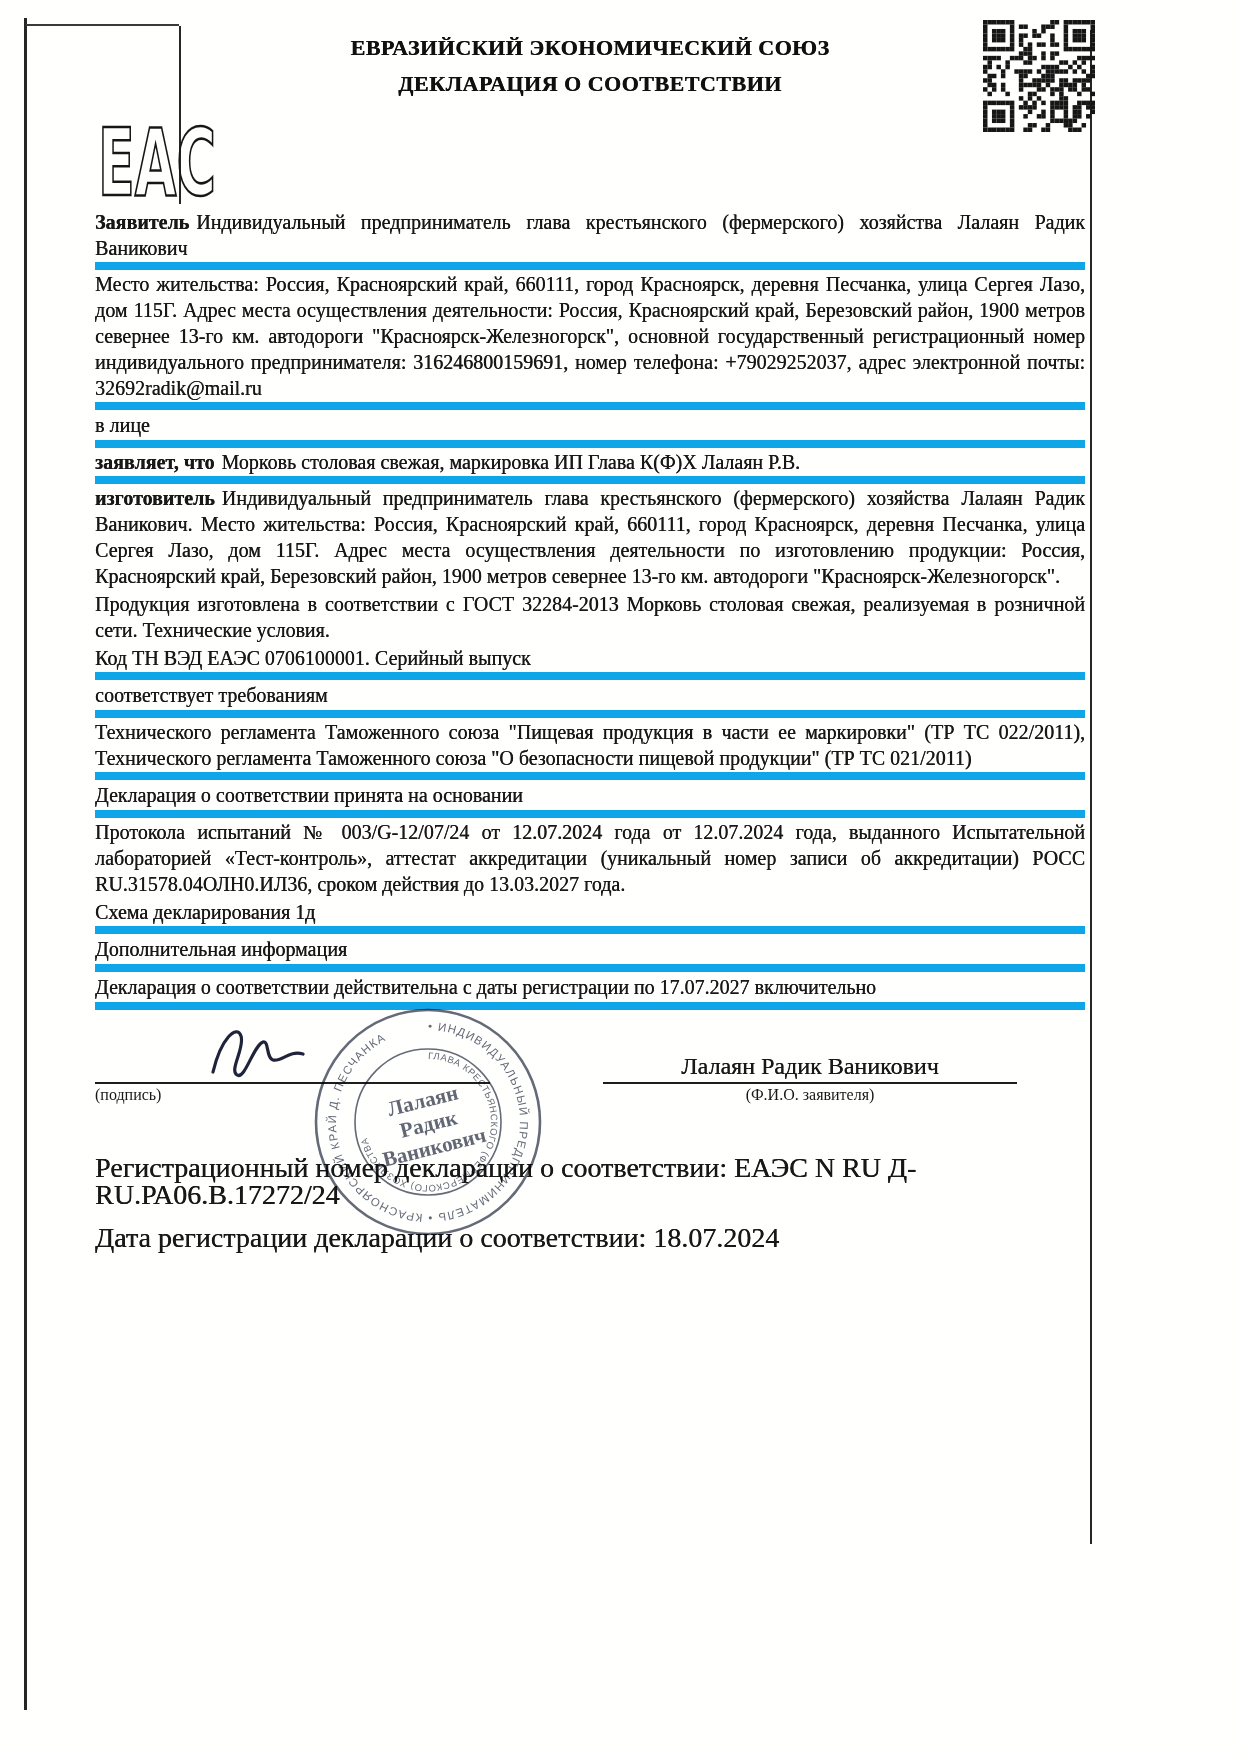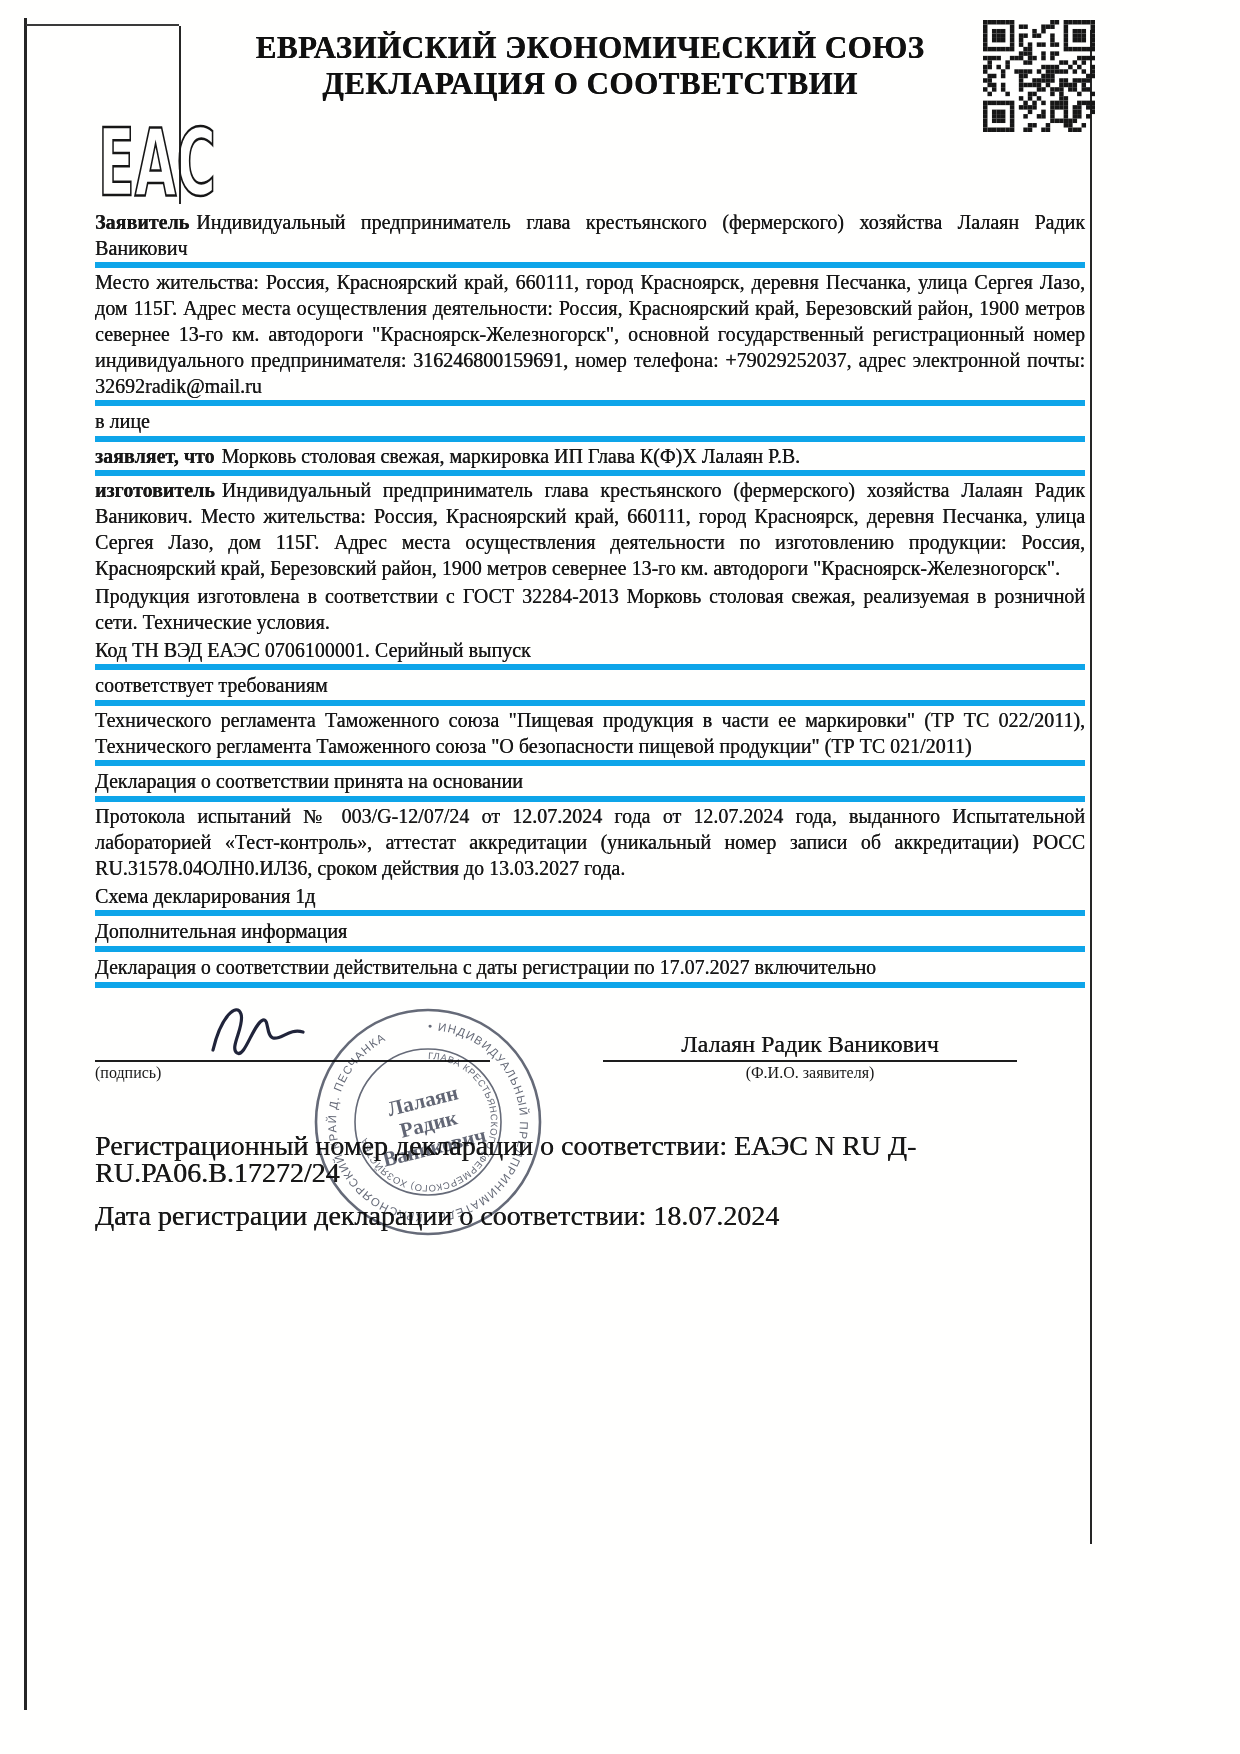"ЕВРАЗИЙСКИЙ ЭКОНОМИЧЕСКИЙ СОЮЗ" .title { font-size: 31px -> 22px }
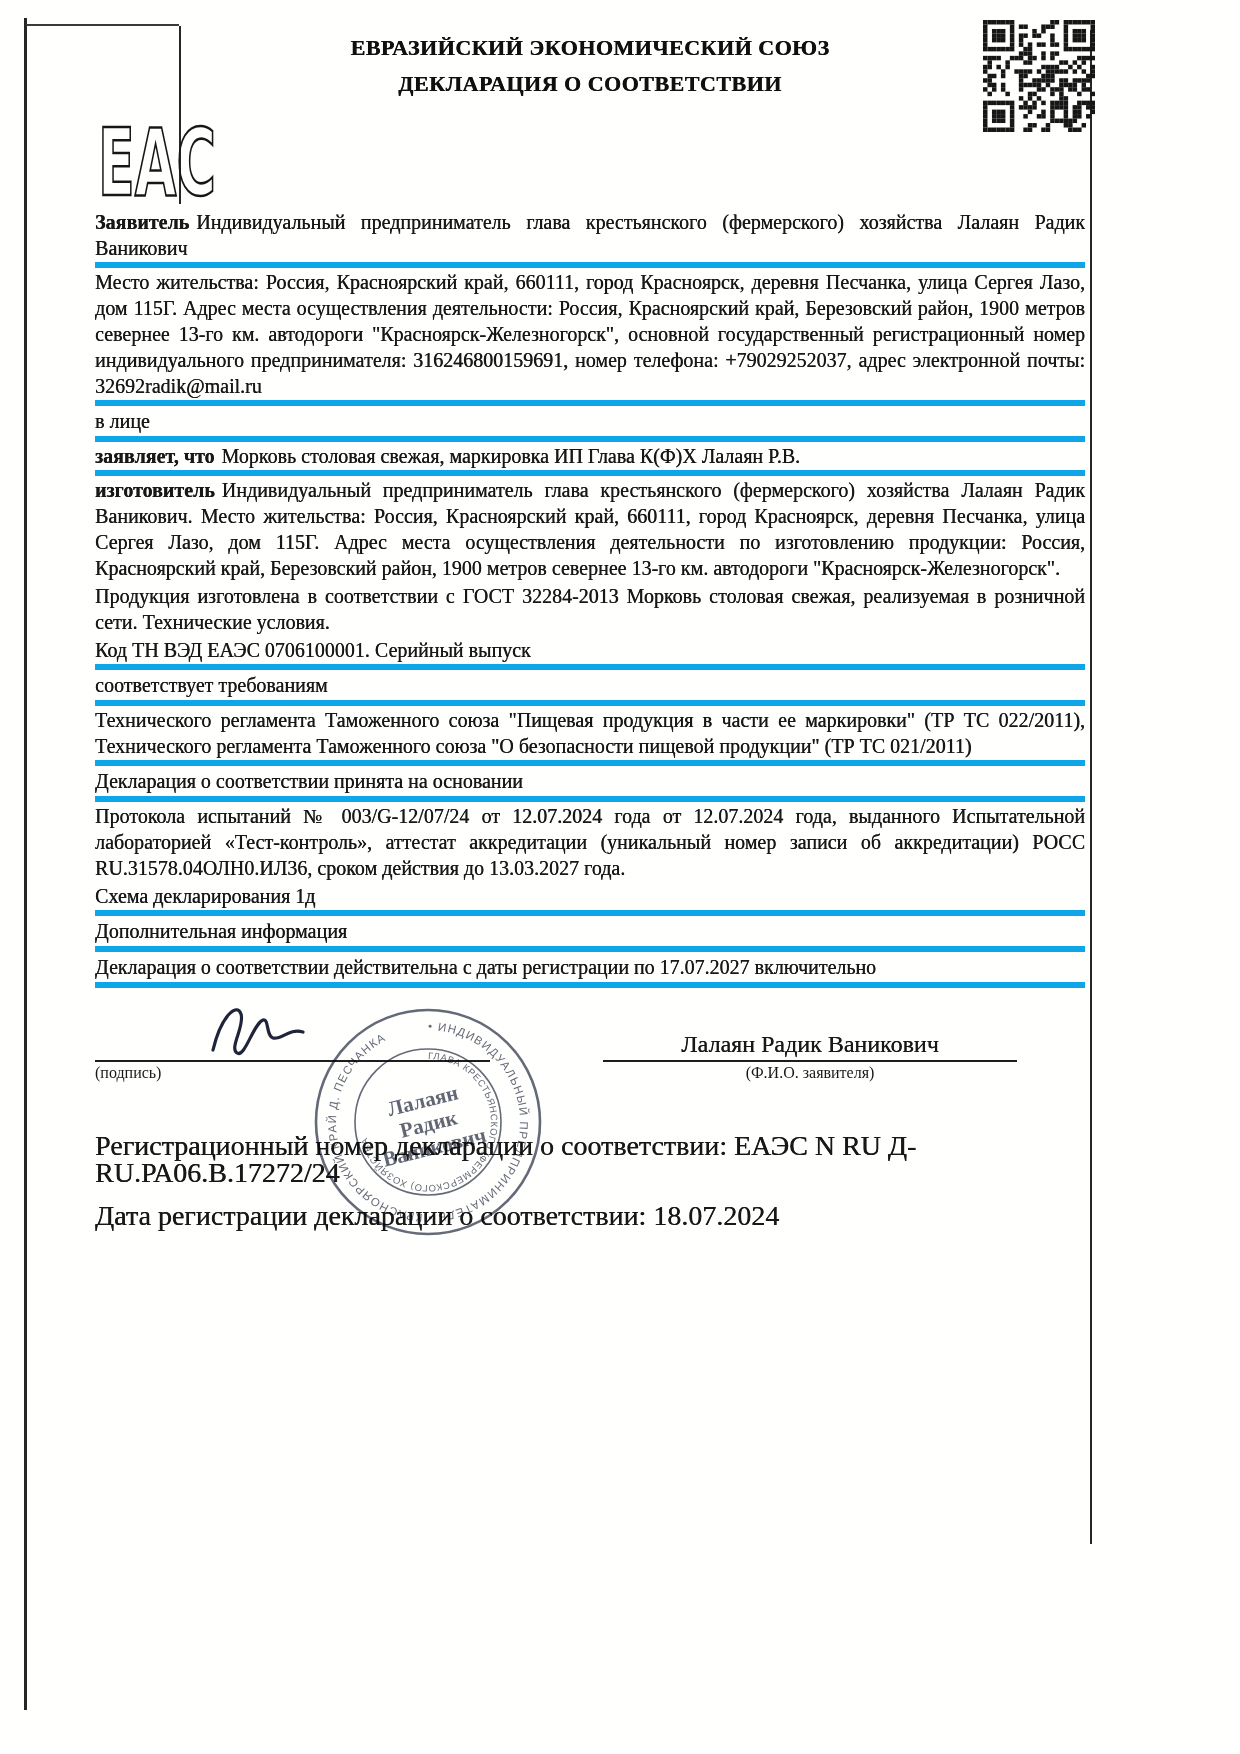"Заявитель Индивидуальный предприниматель" .rule { border-bottom: 6px solid #0ea5e9 -> 8px solid #0ea5e9 }
